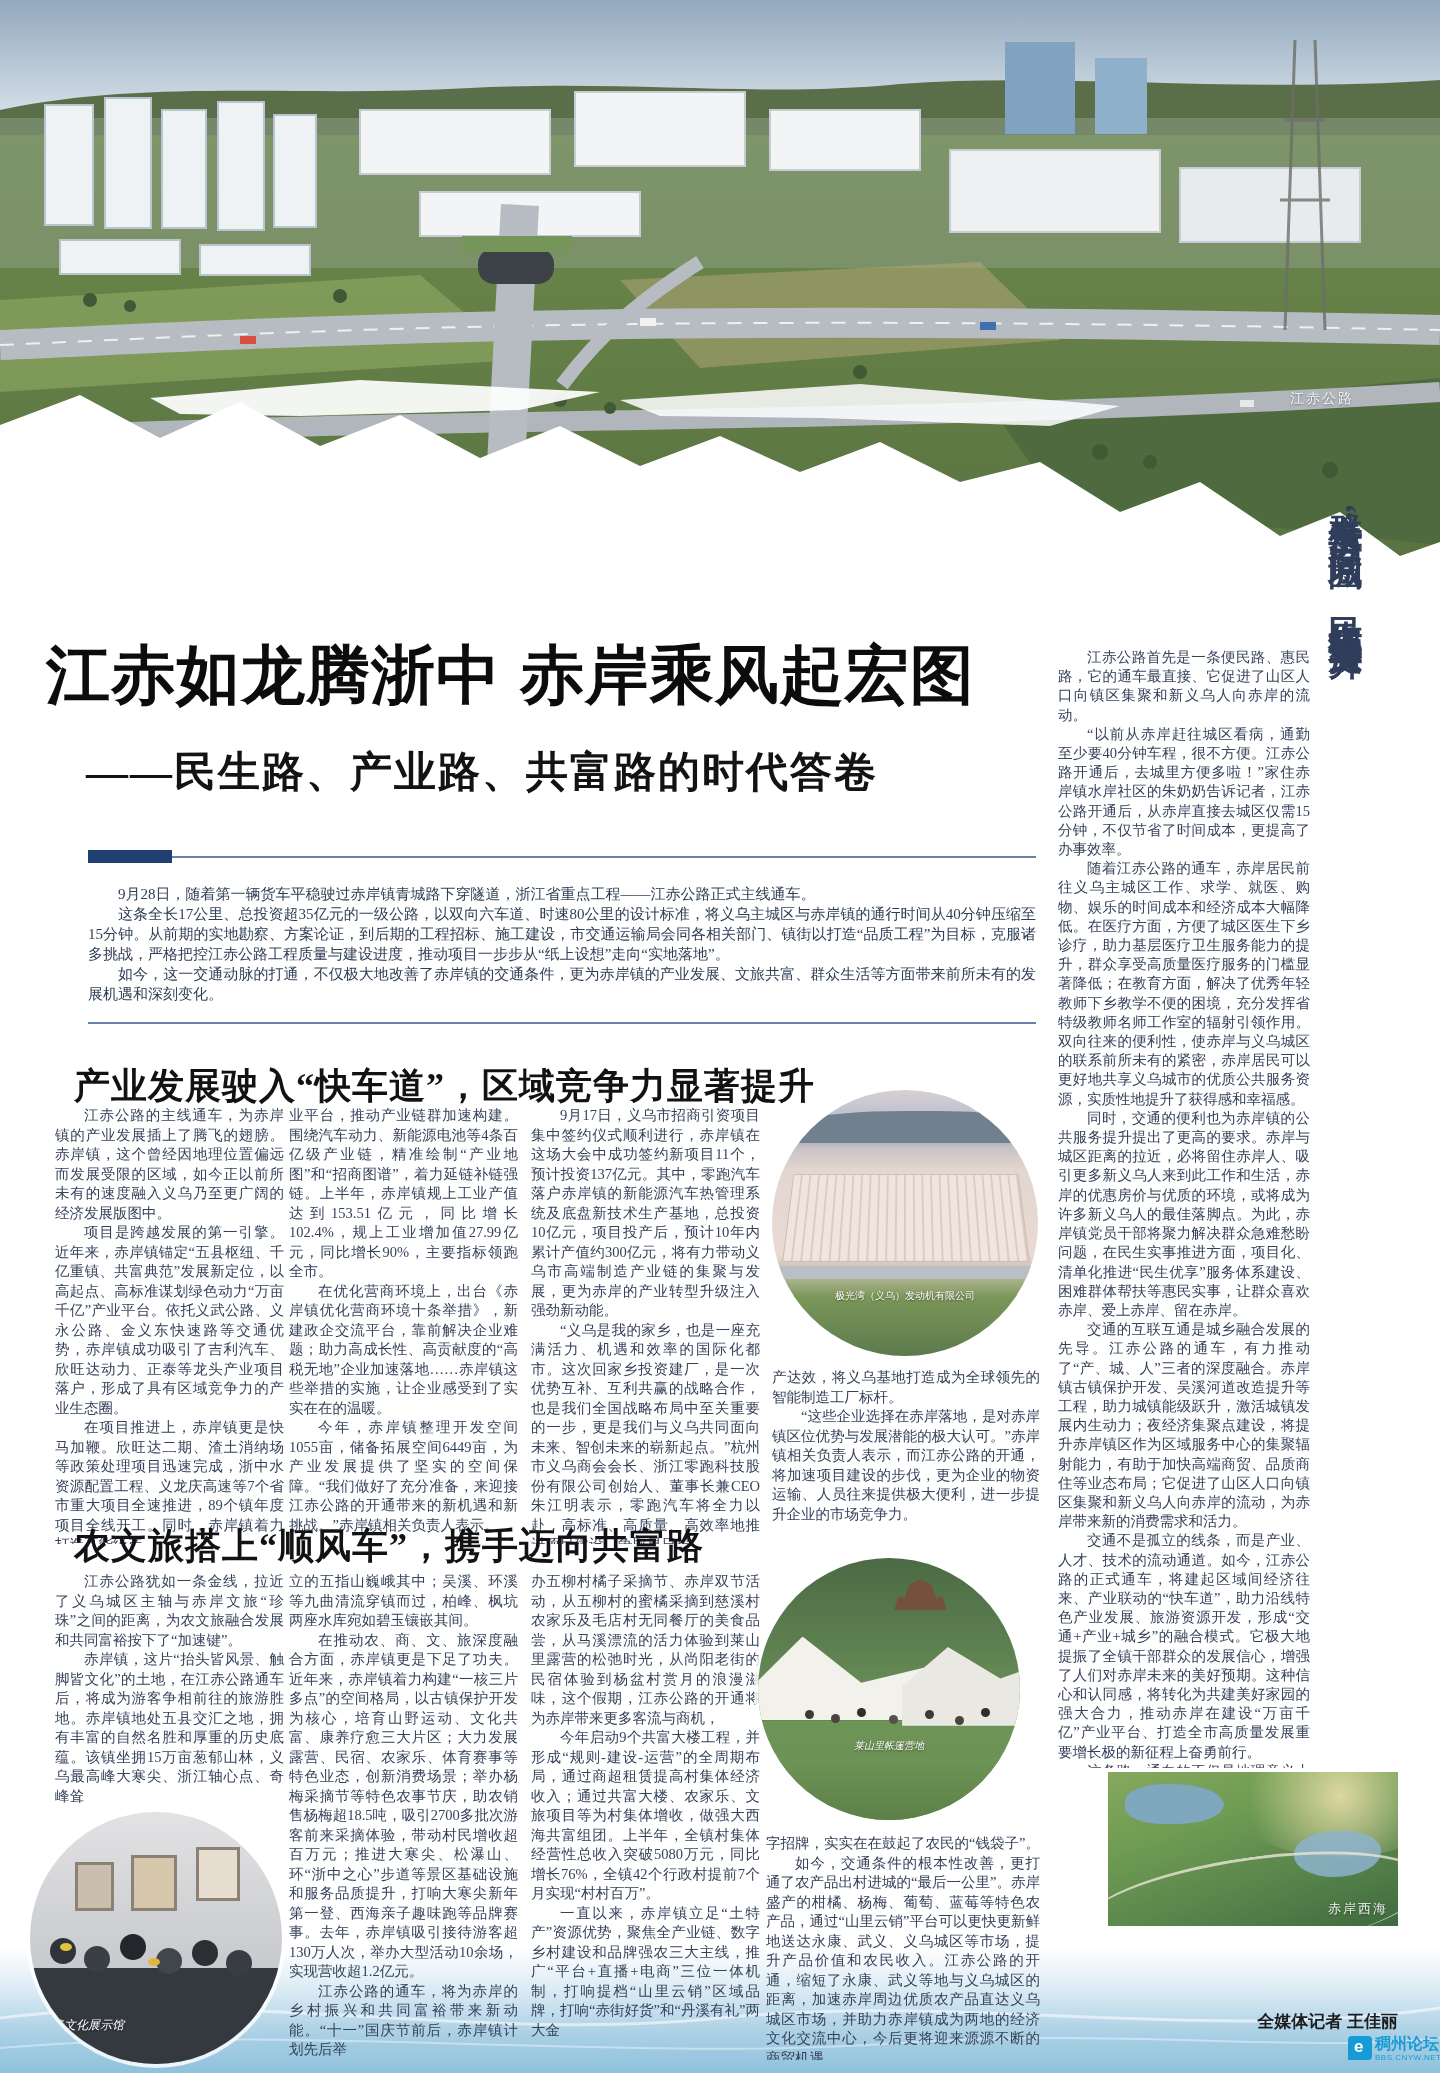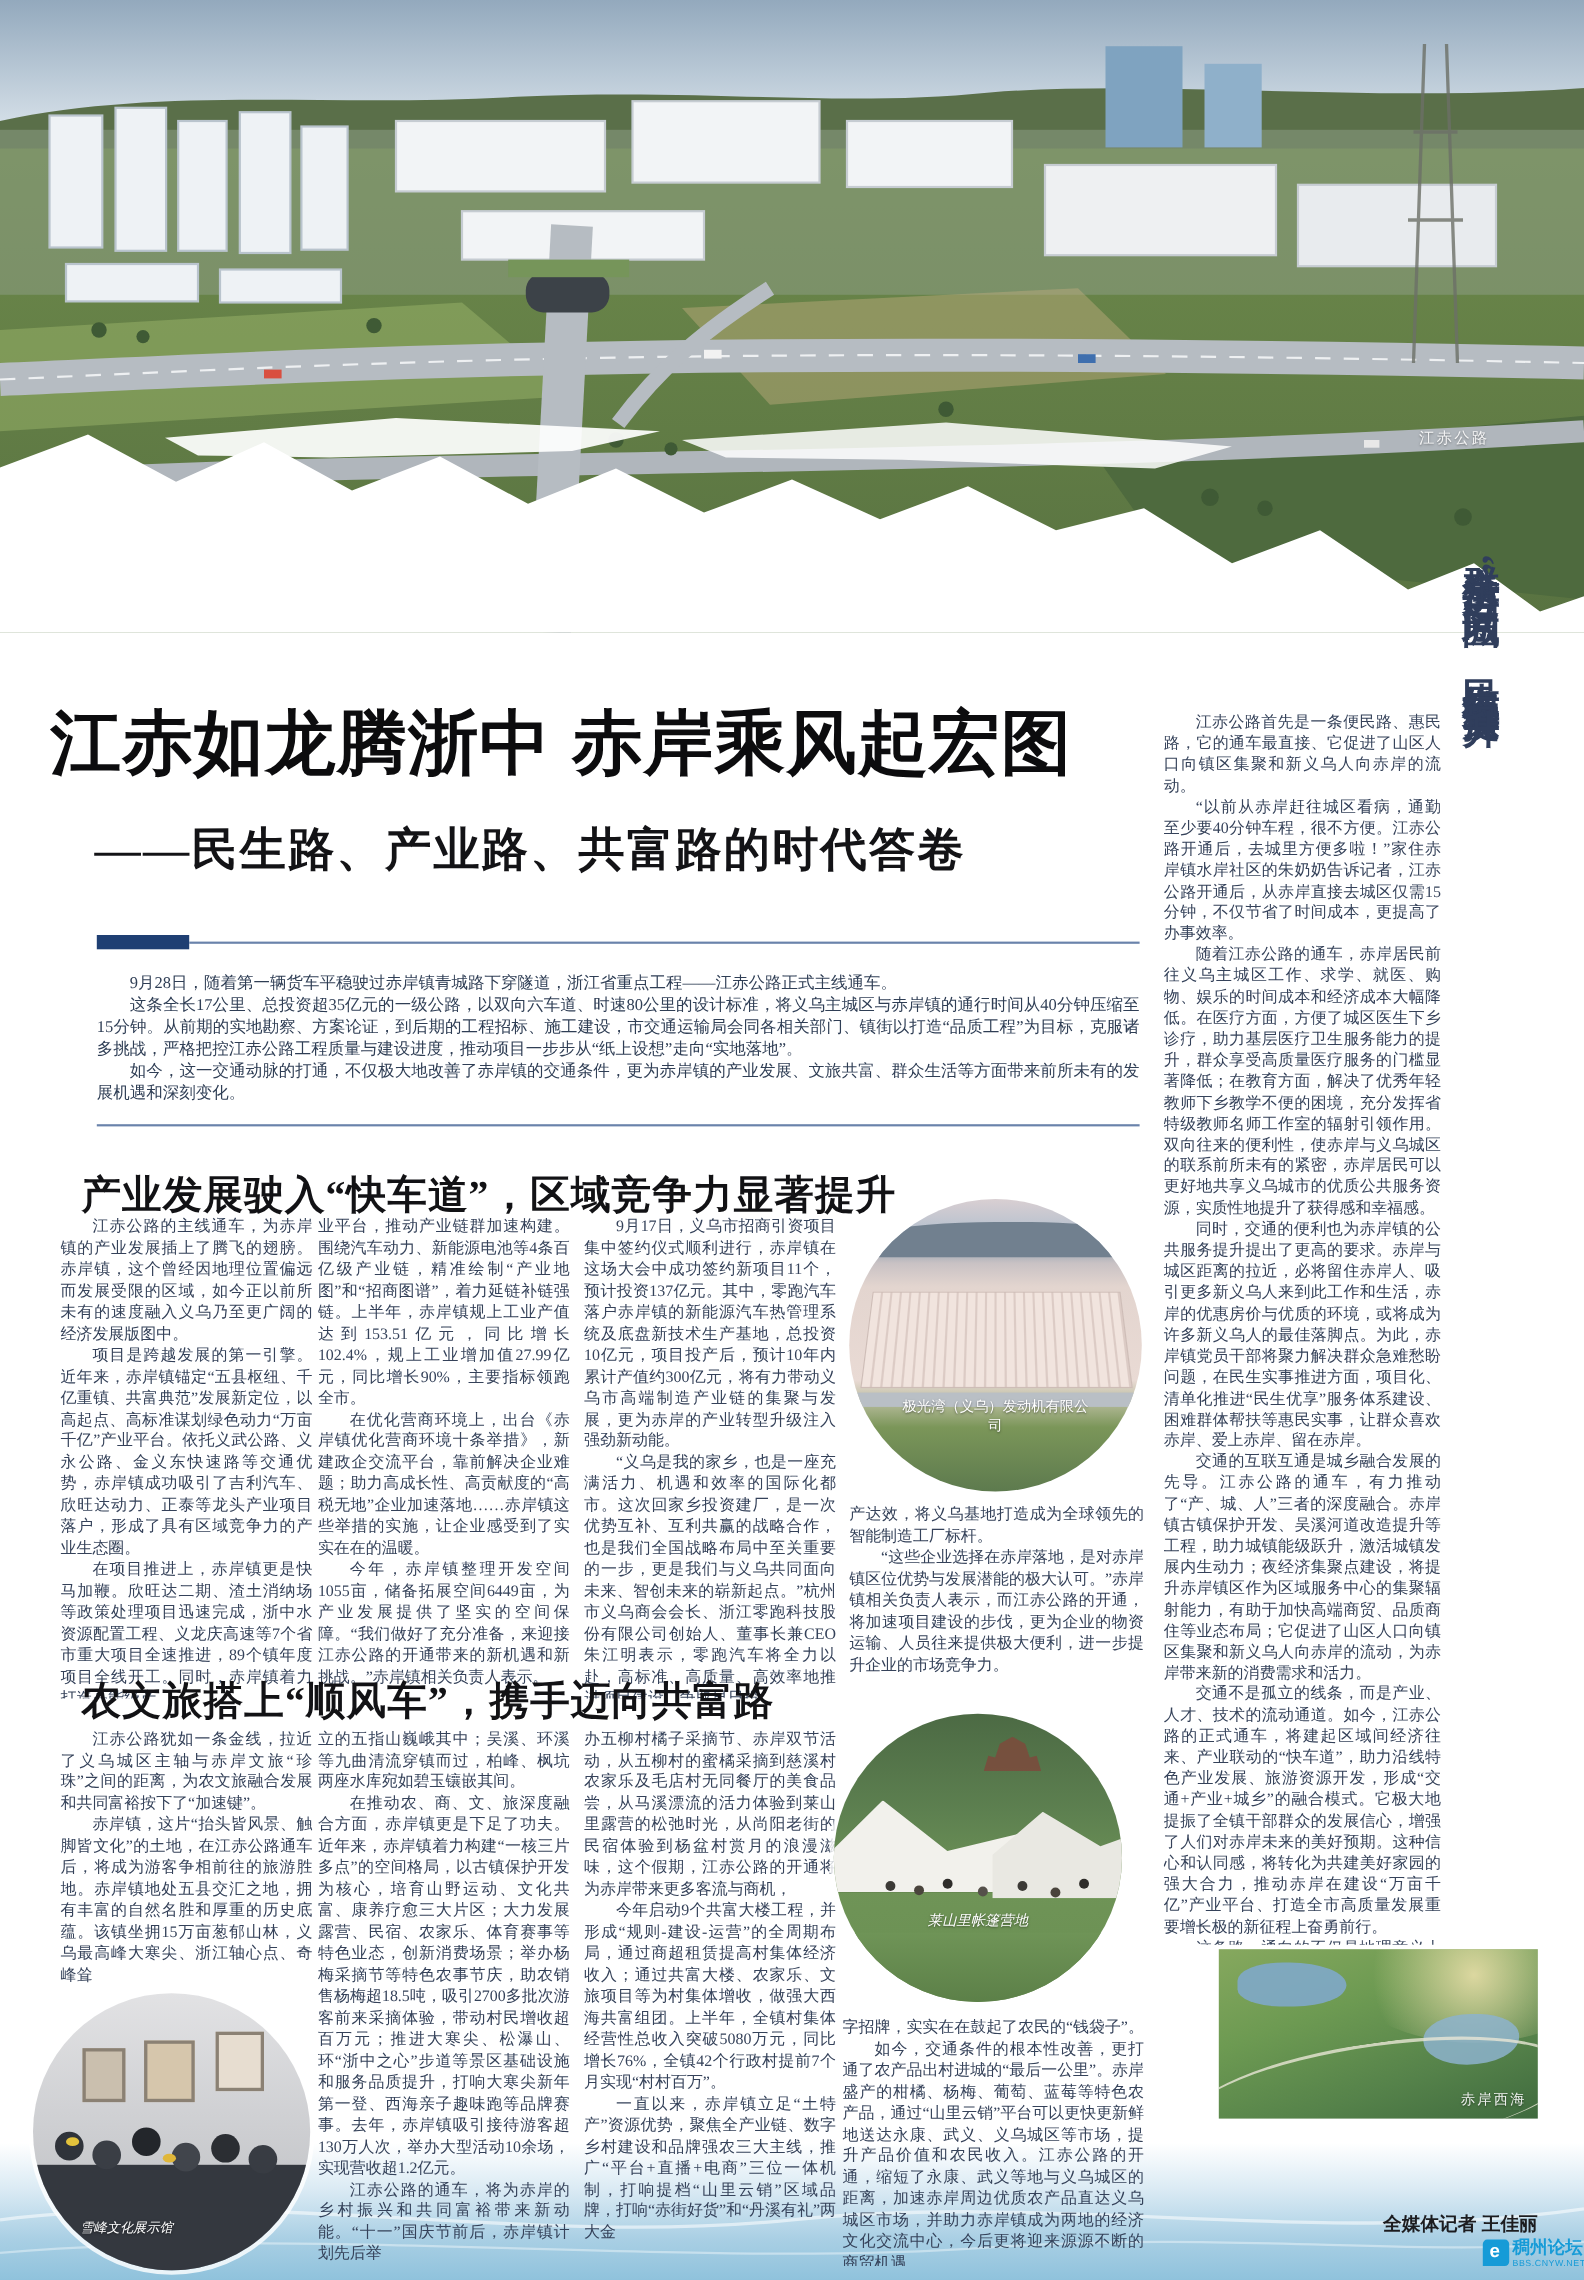"极光湾（义乌）发动机有限公司" .circ-cap { font-size: 13px -> 10px }
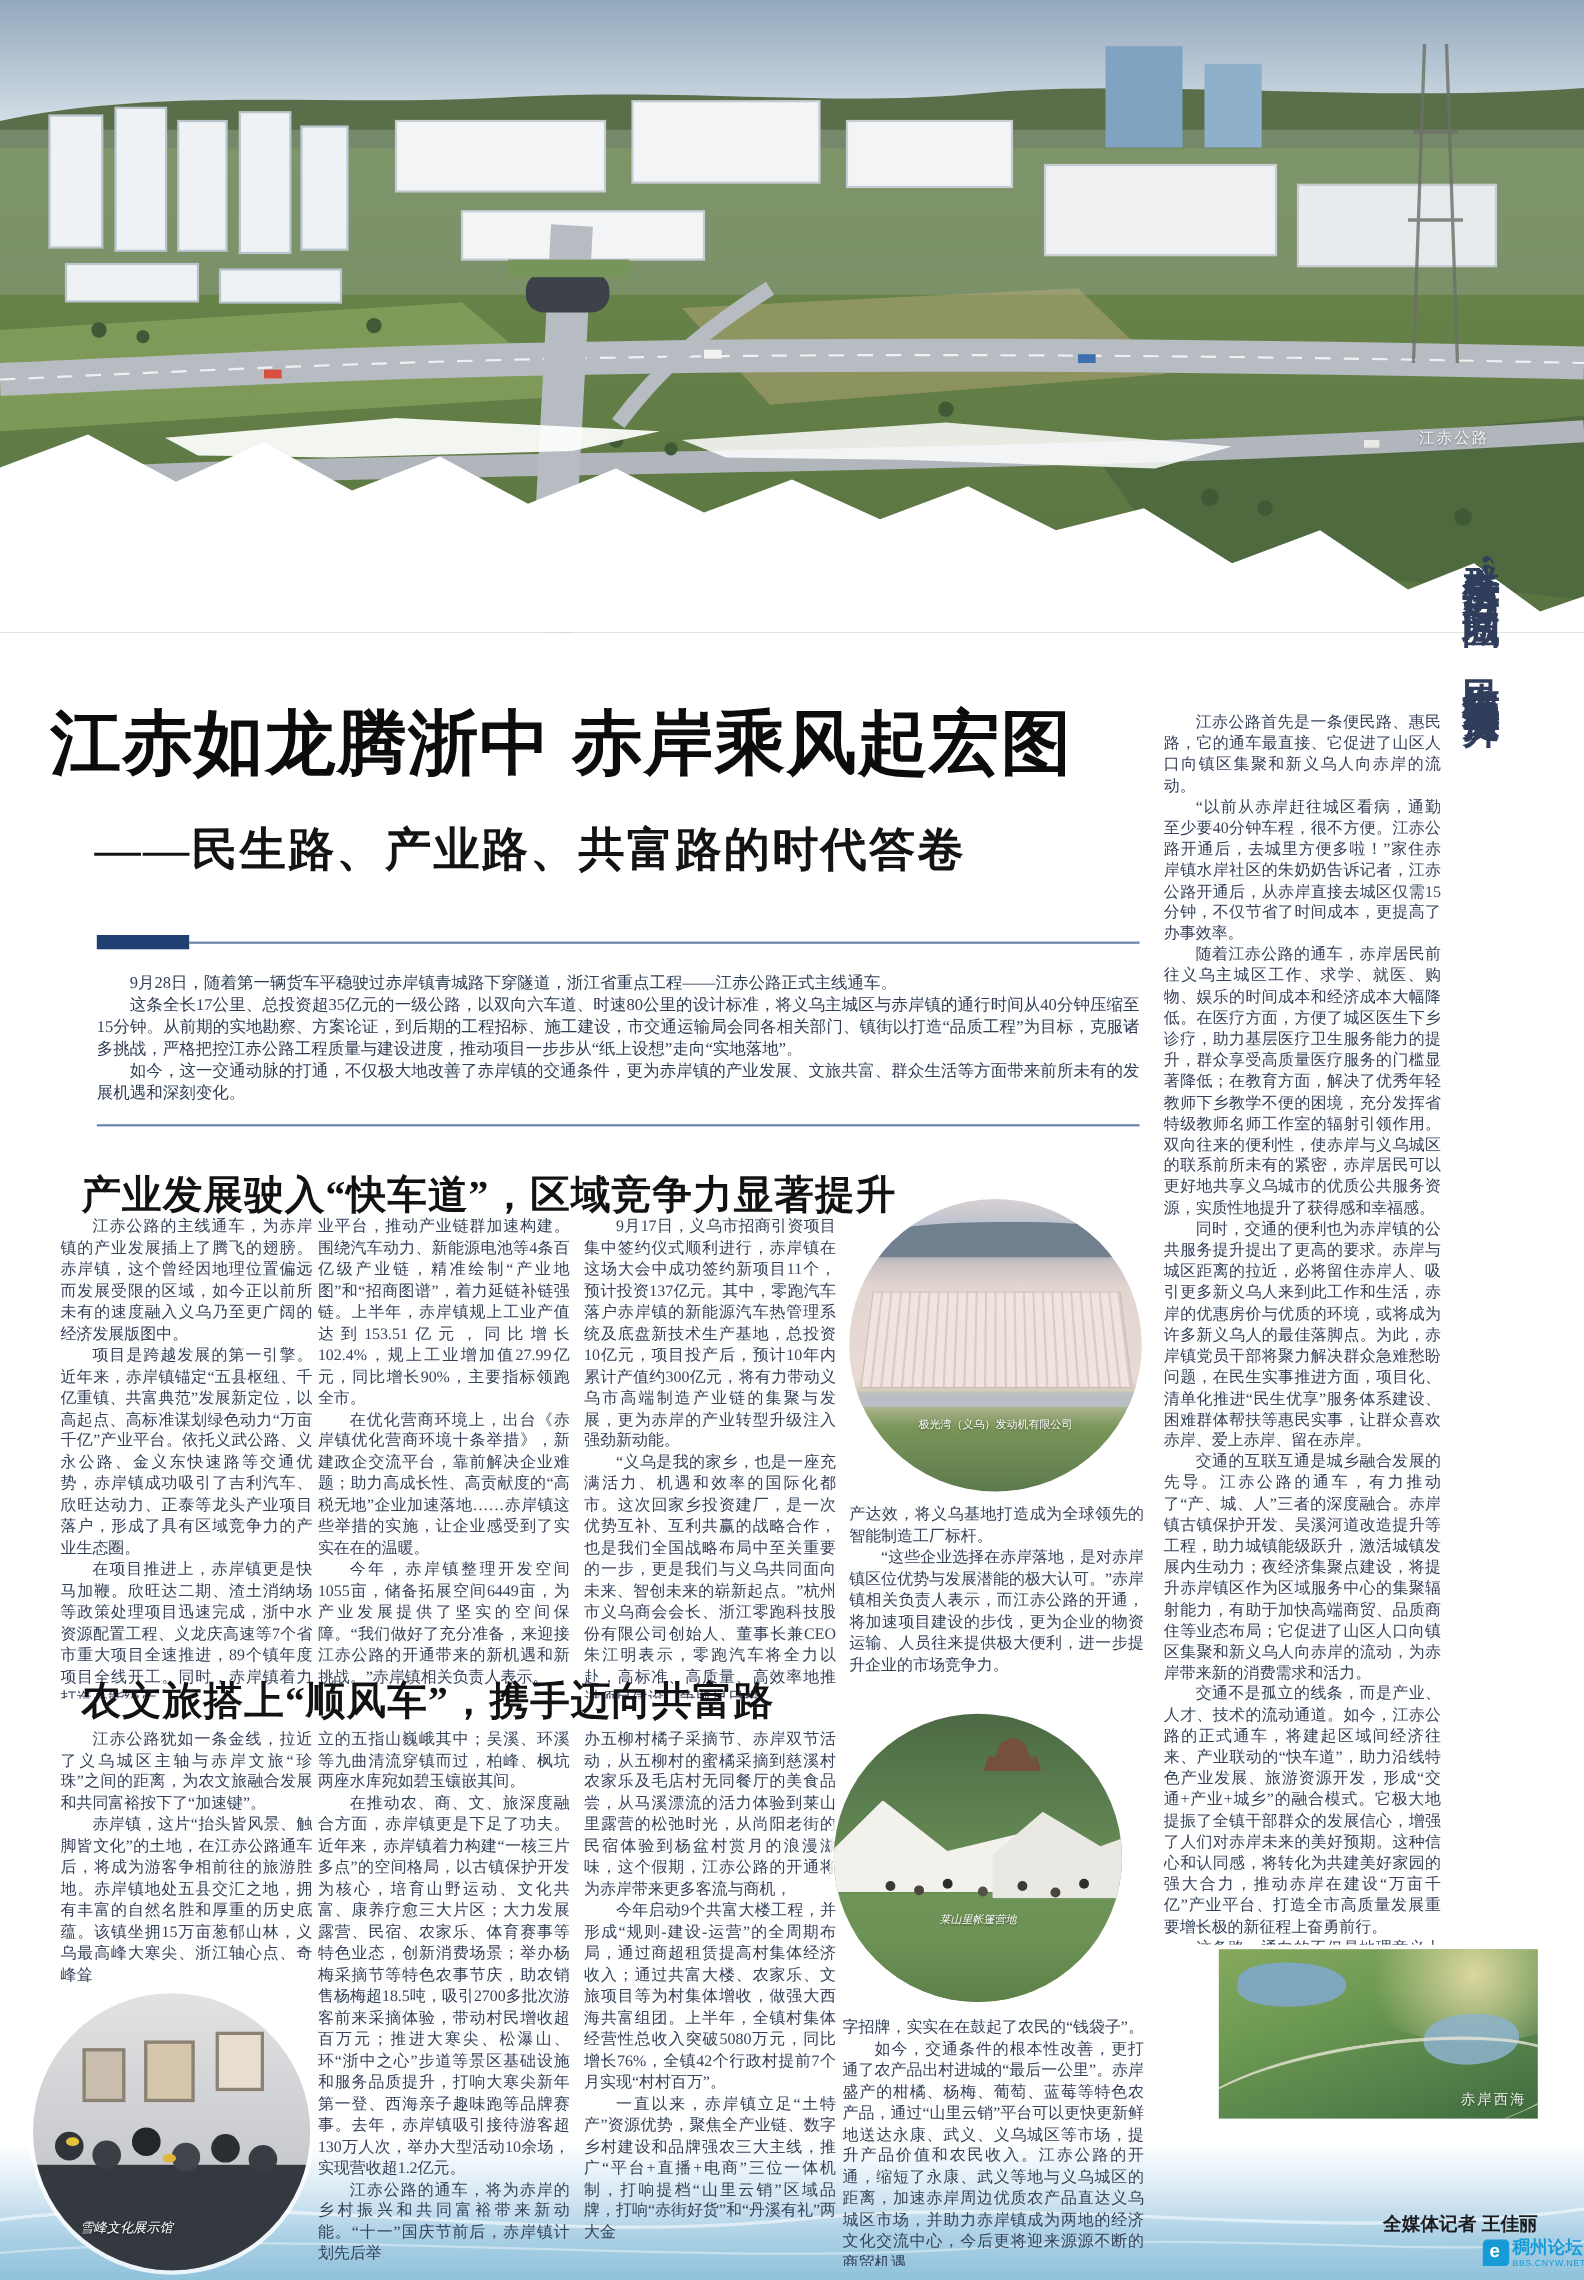"雪峰文化展示馆" .cap-museum { text-align: center -> left }
